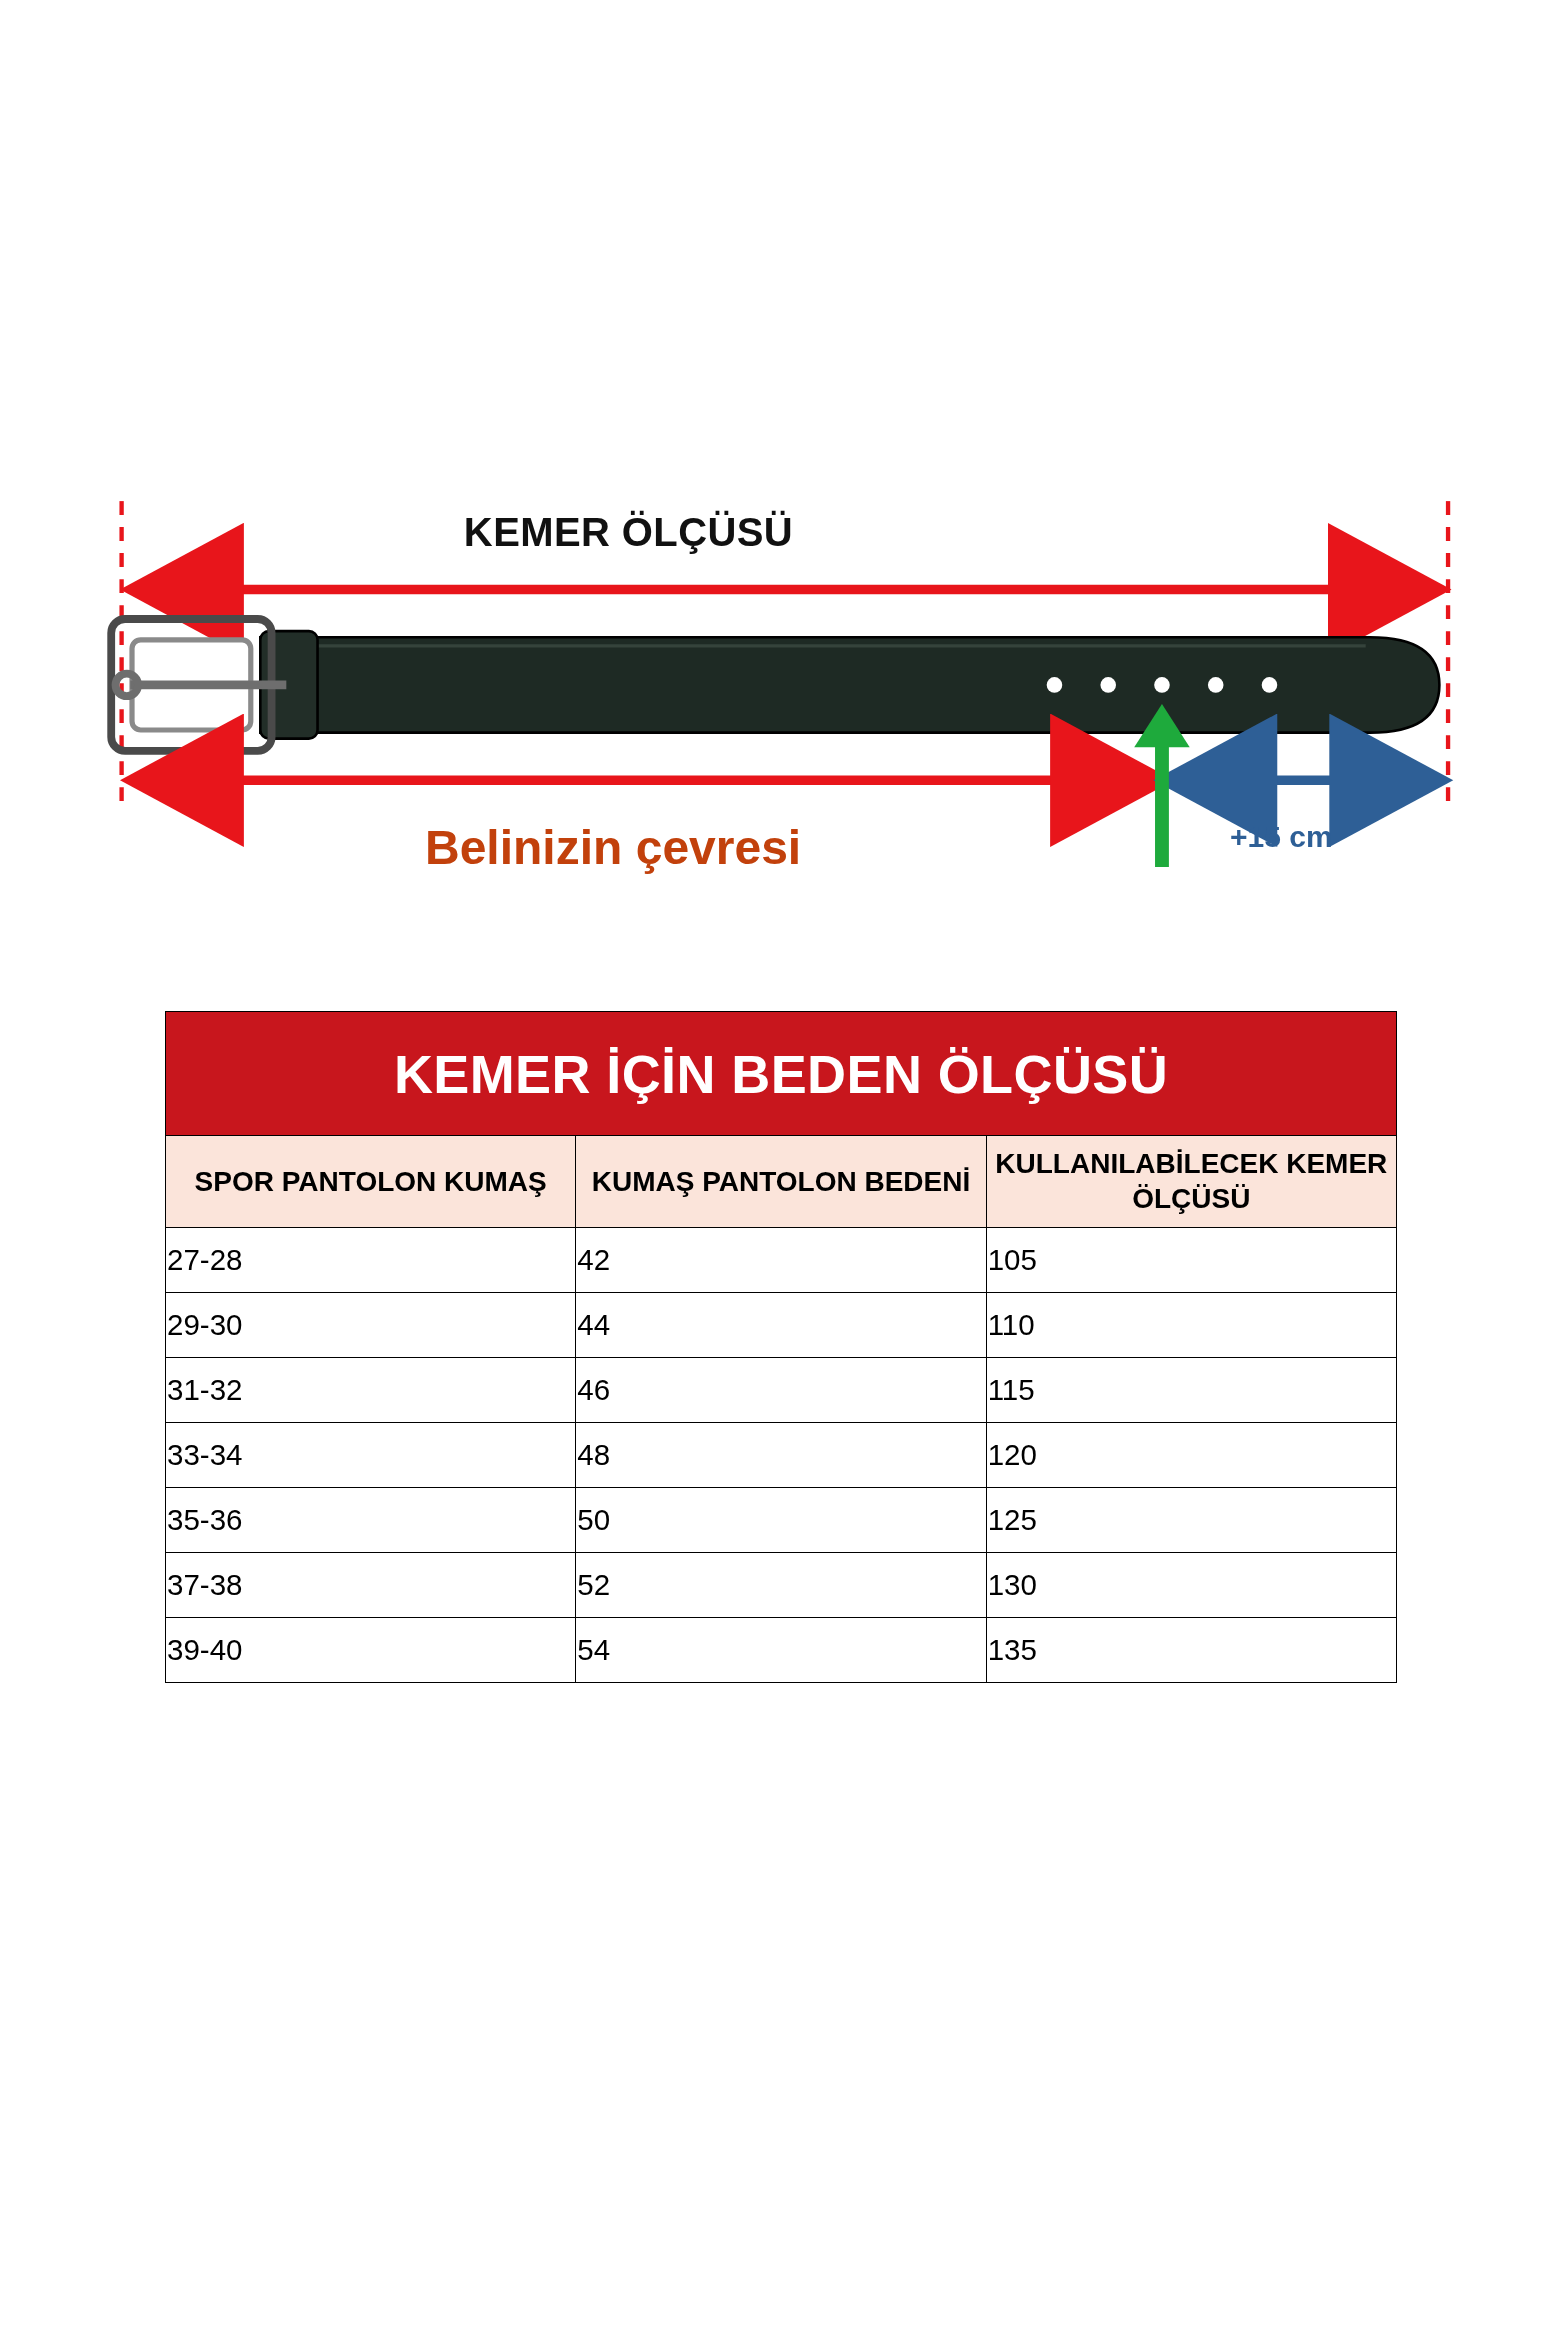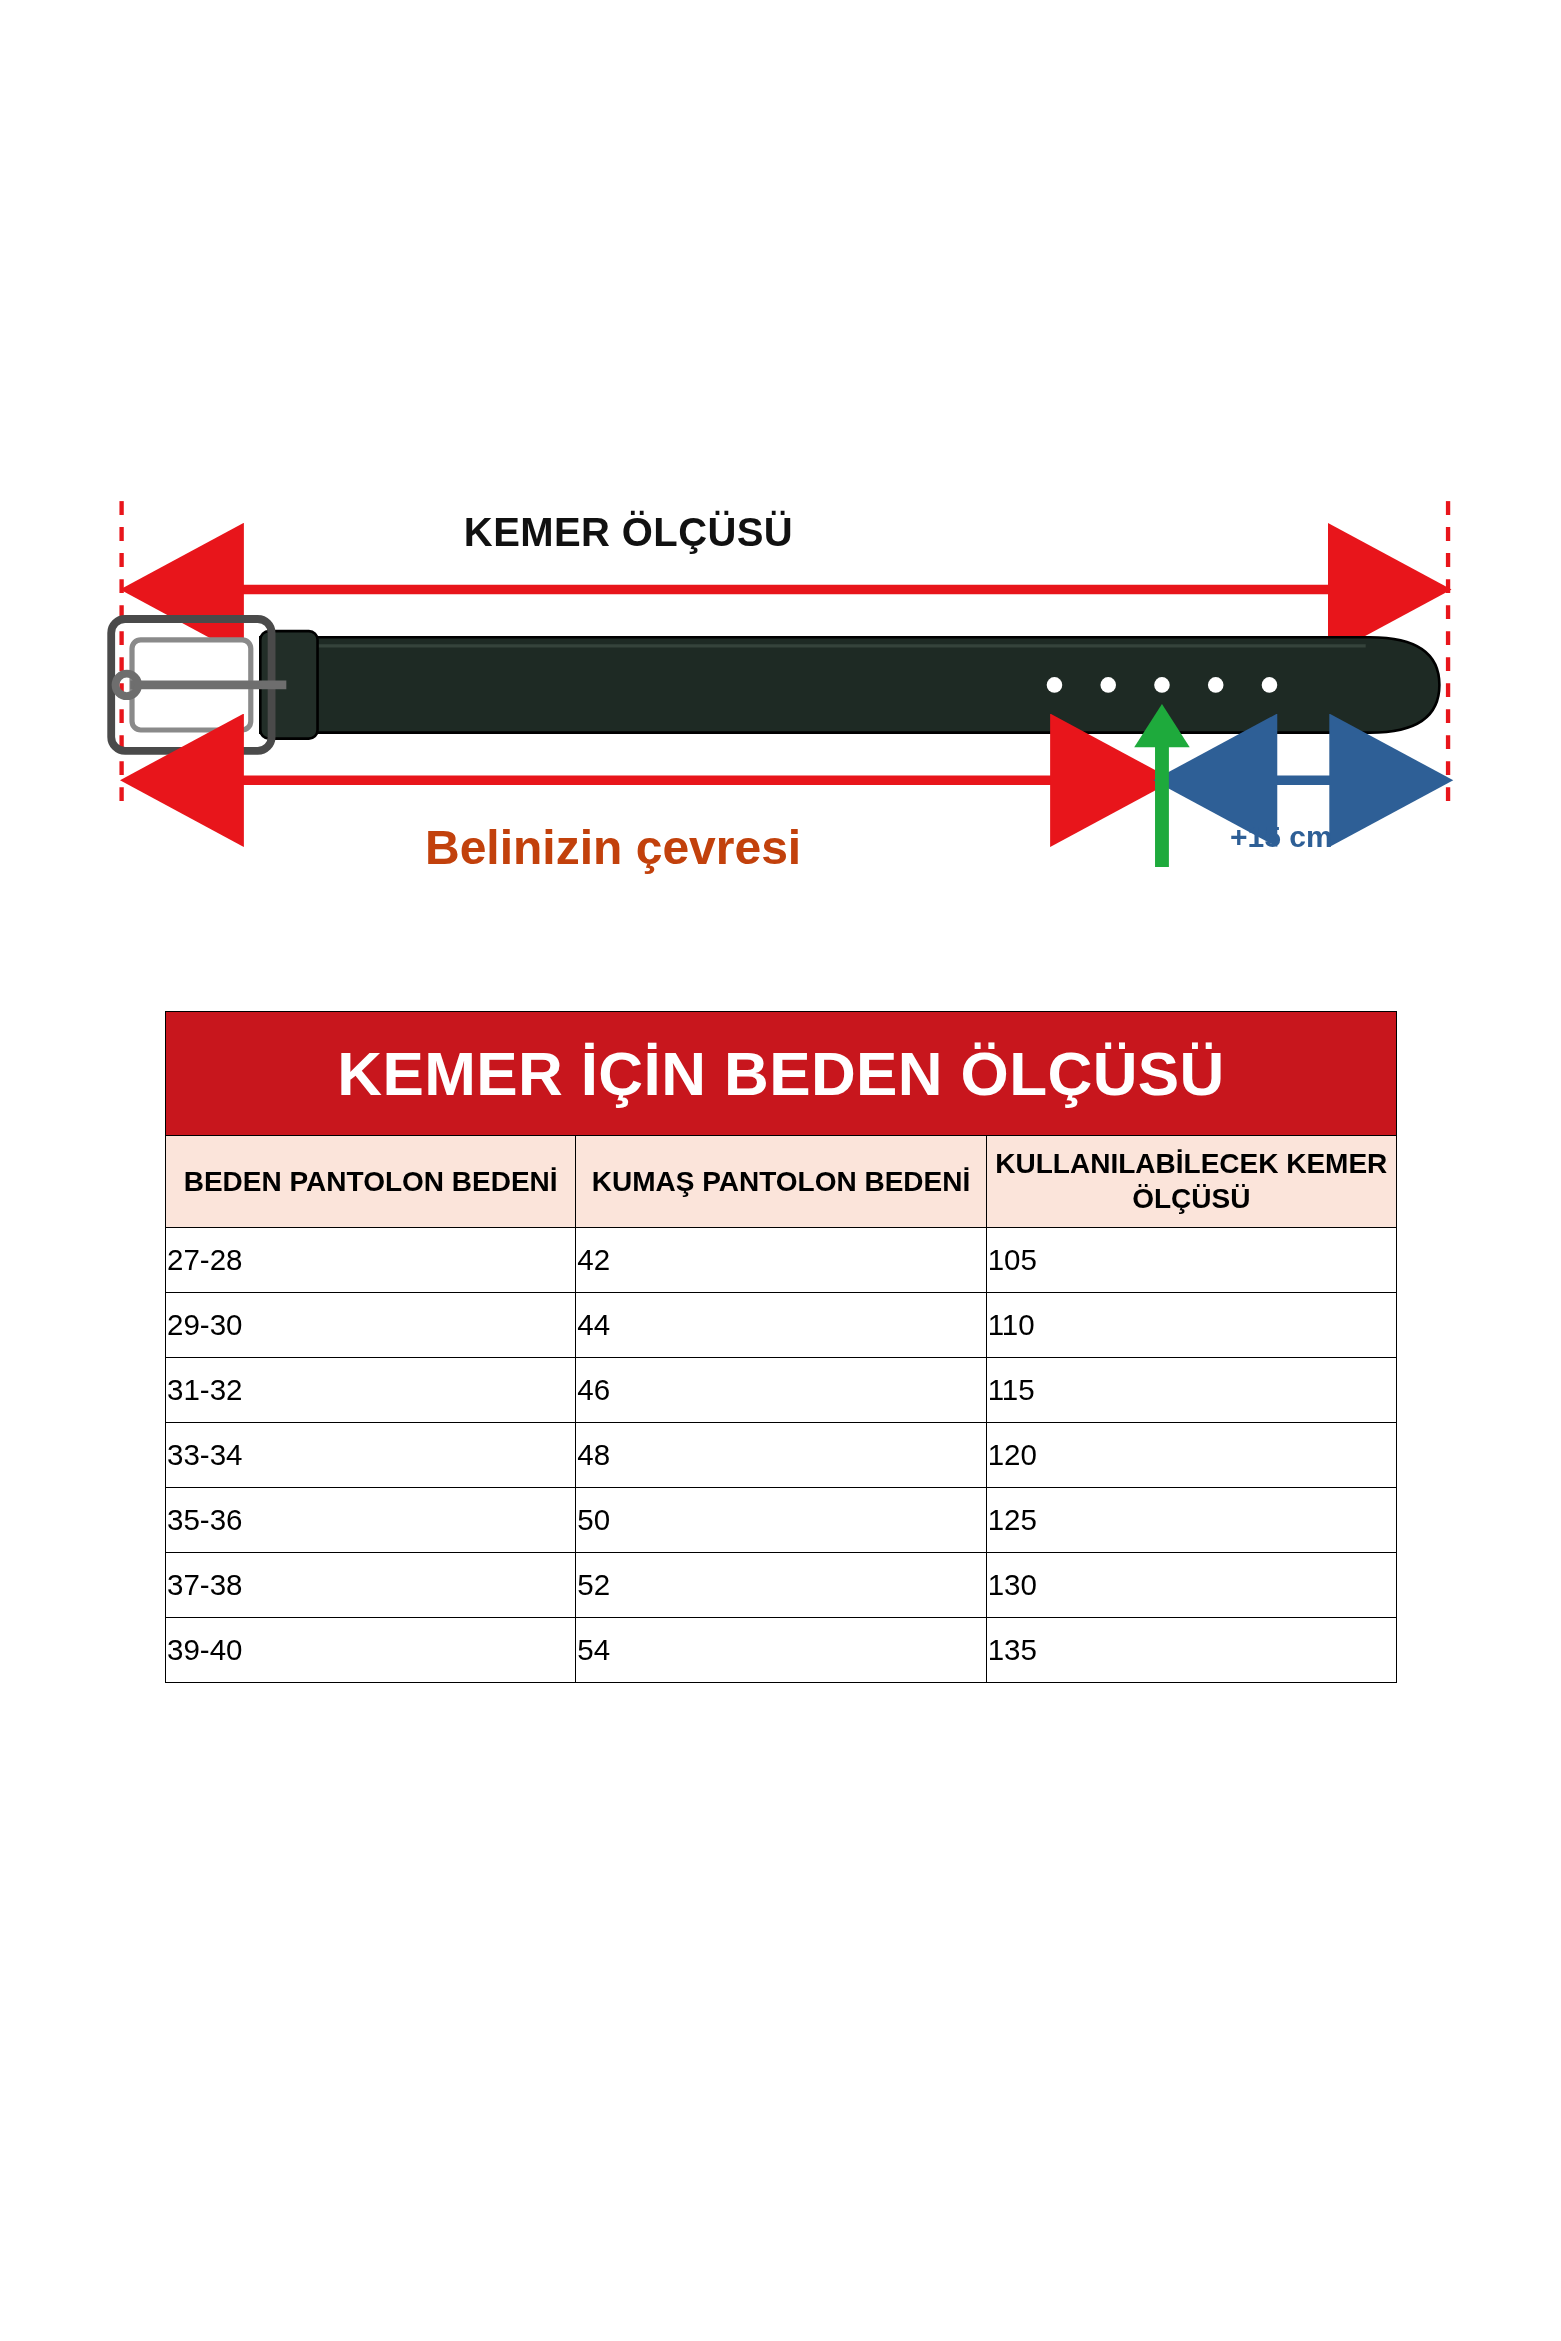"KEMER İÇİN BEDEN ÖLÇÜSÜ" .title-cell { font-size: 62px -> 54px }
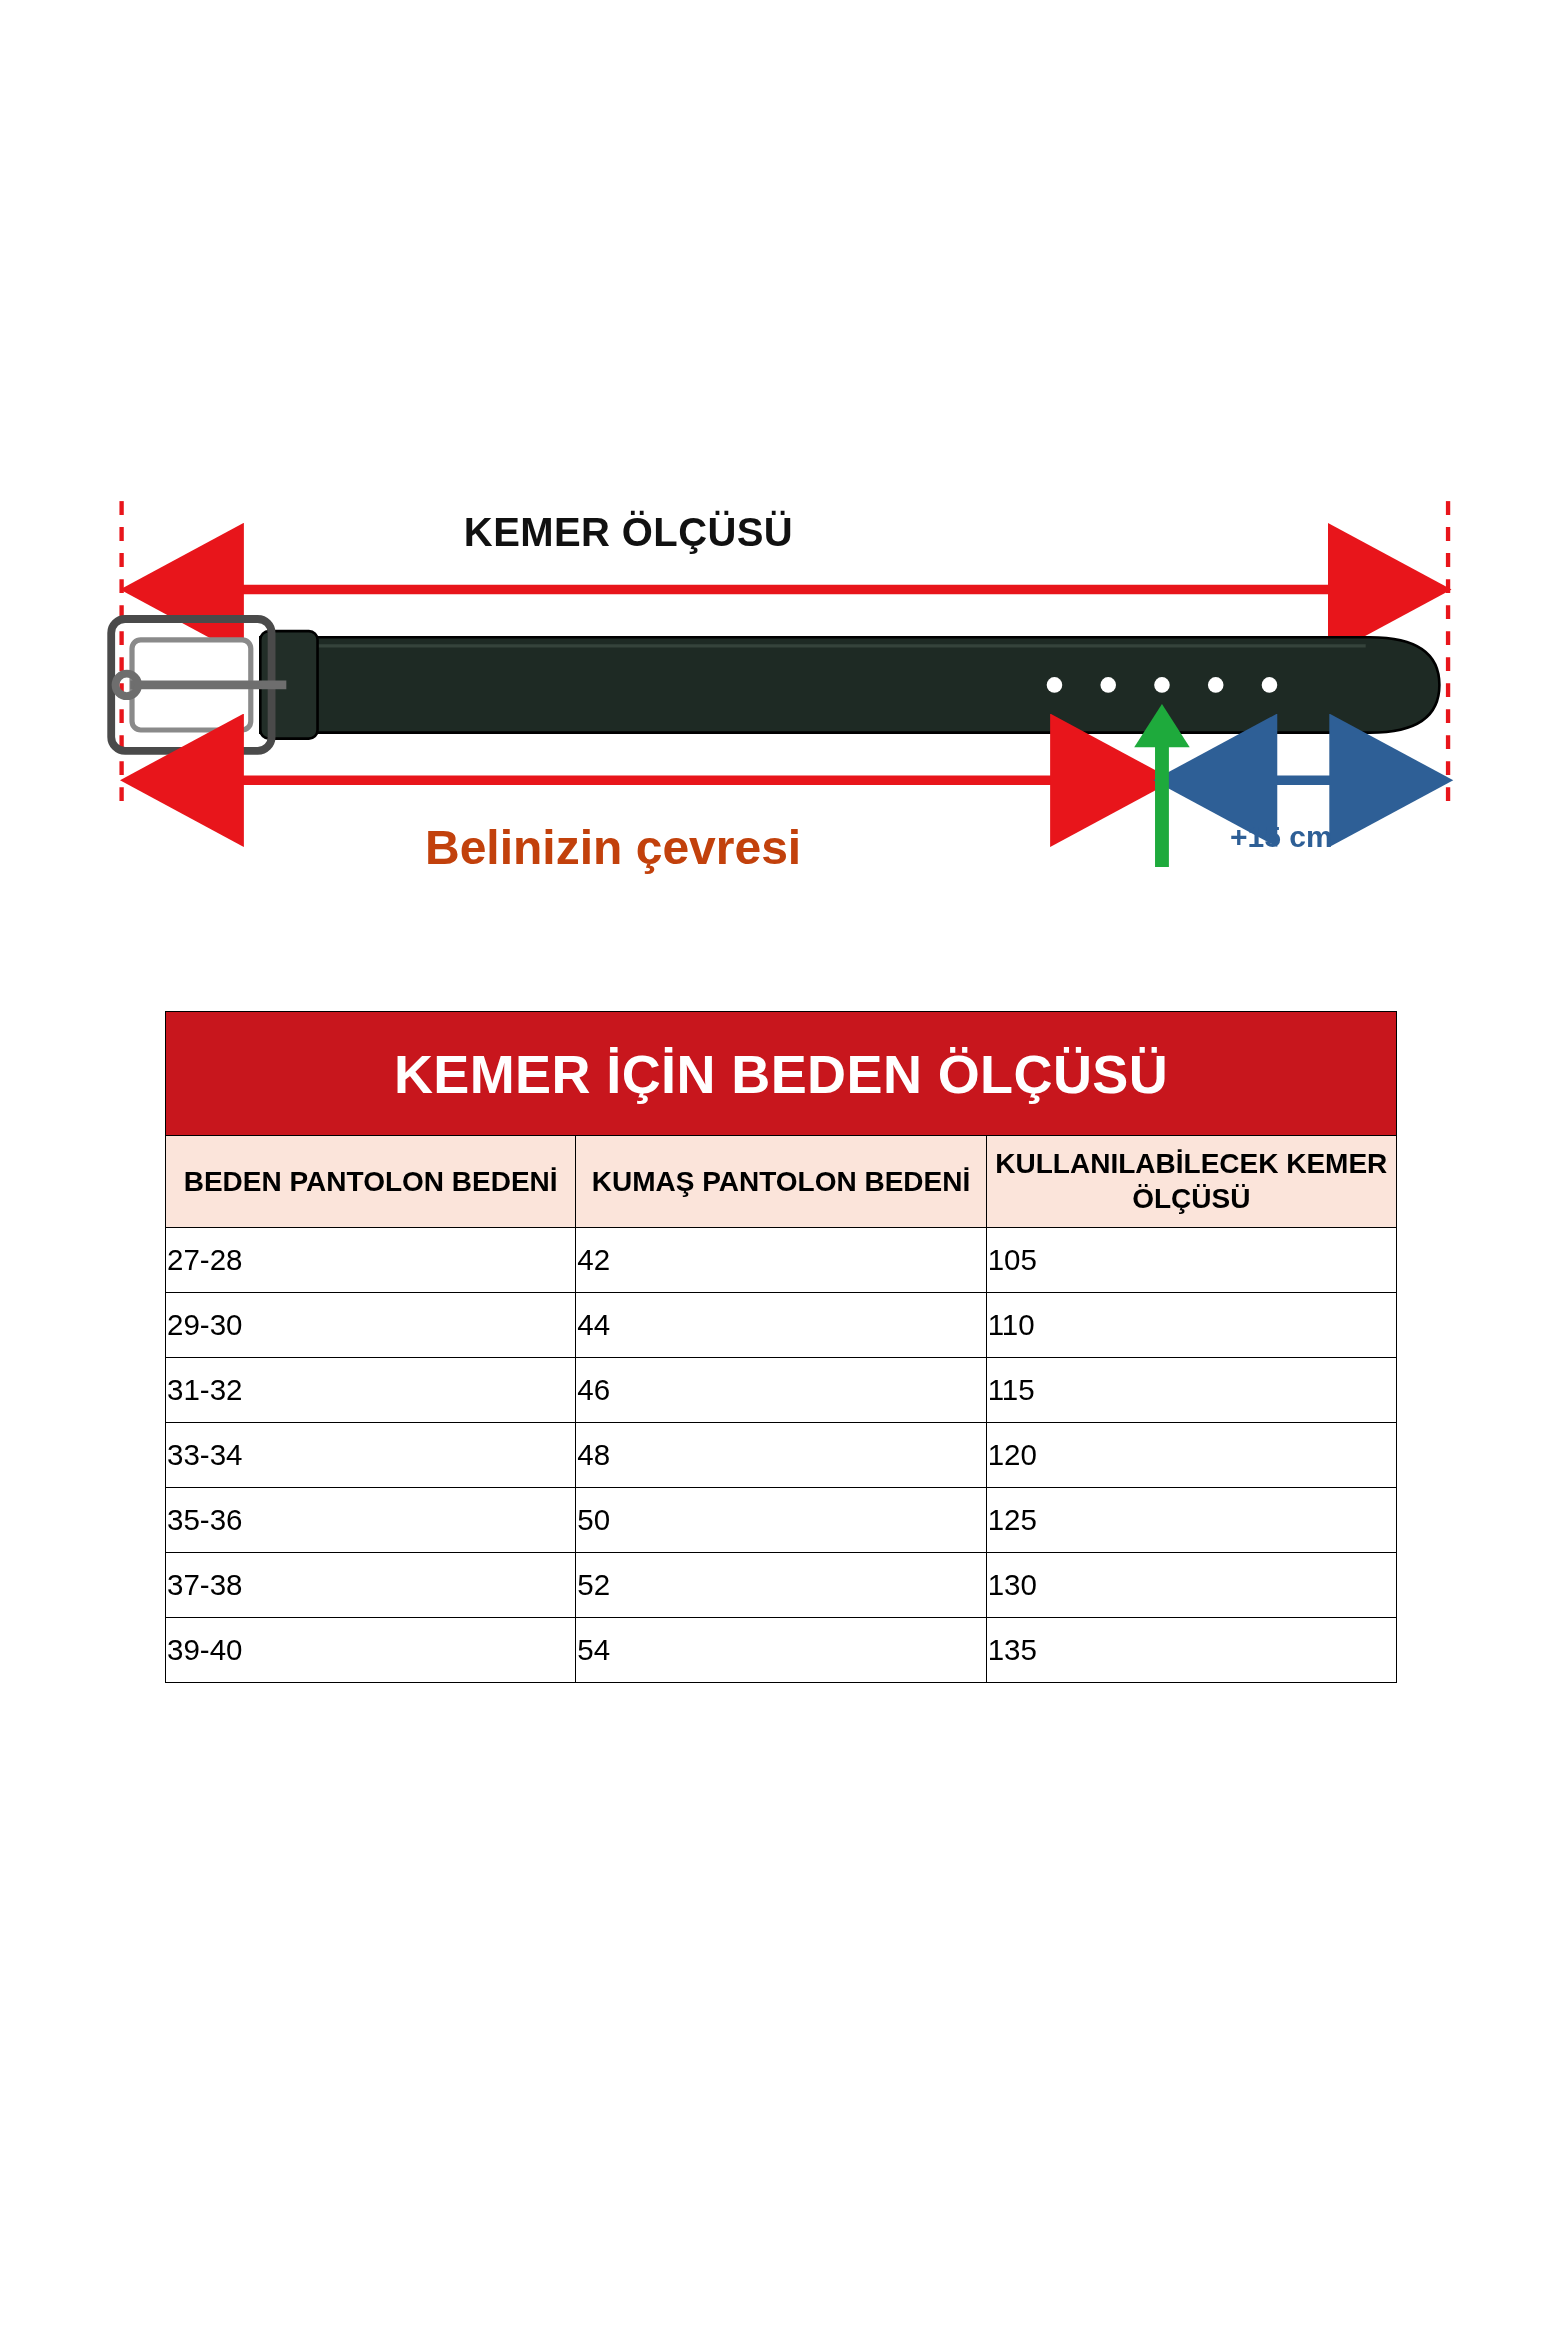"BEDEN PANTOLON BEDENİ" td.head-cell { text: BEDEN PANTOLON BEDENİ -> SPOR PANTOLON KUMAŞ }
